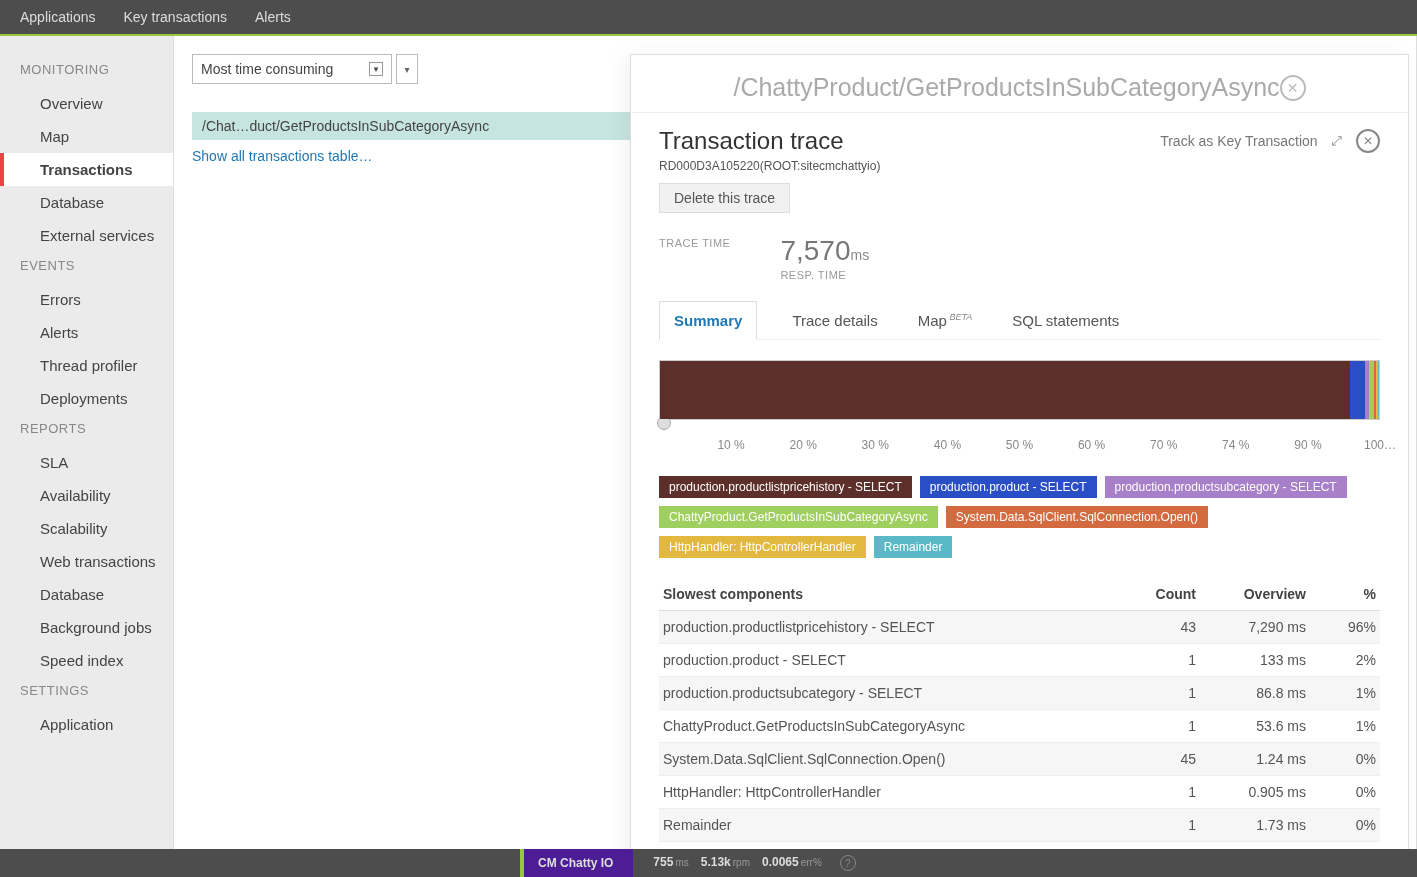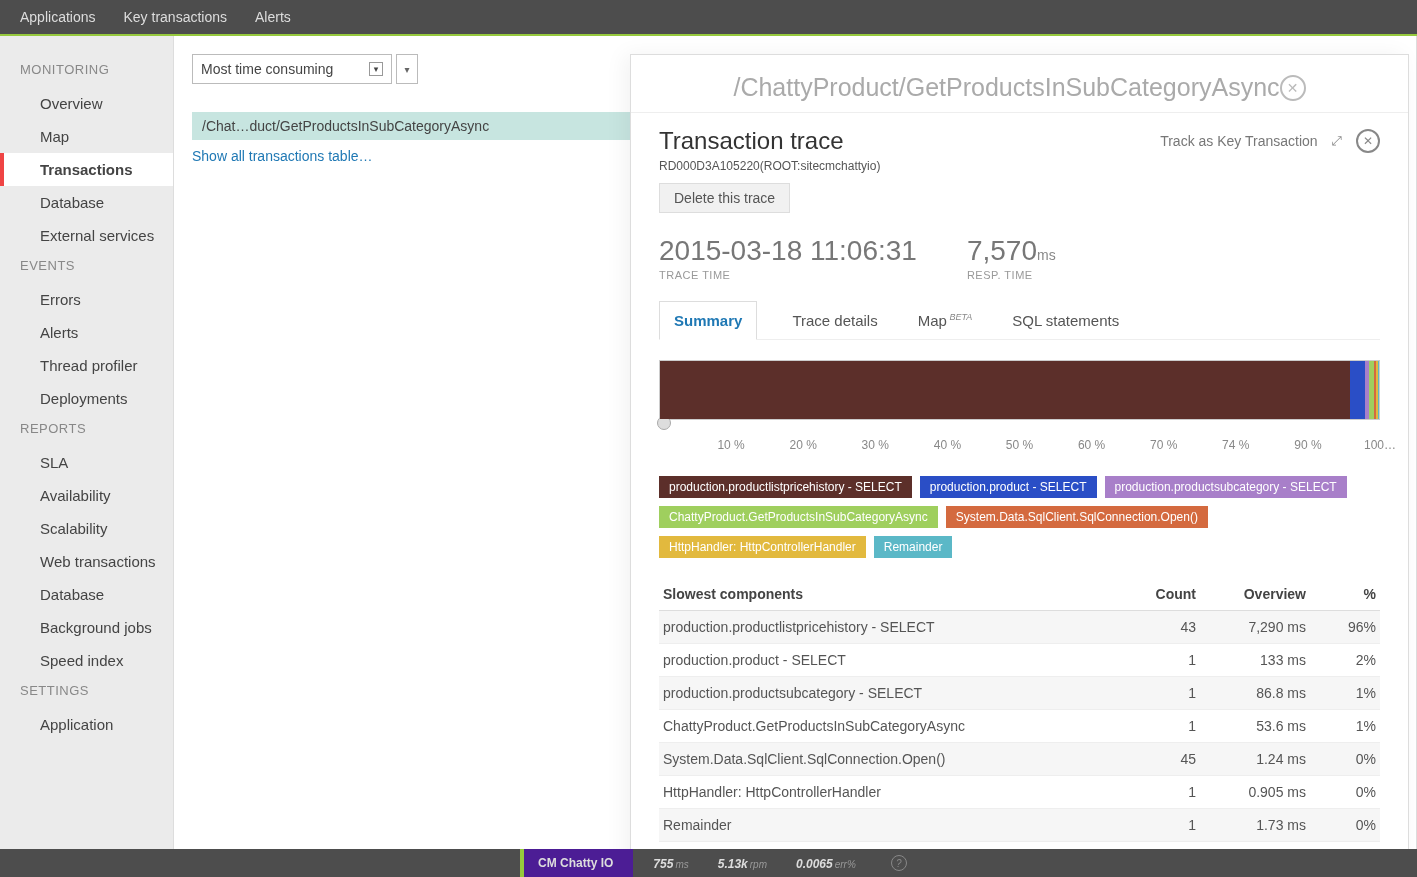"2015-03-18 11:06:31" div.big { html: <div>2015-03-18 11:06:31</div> -> none }
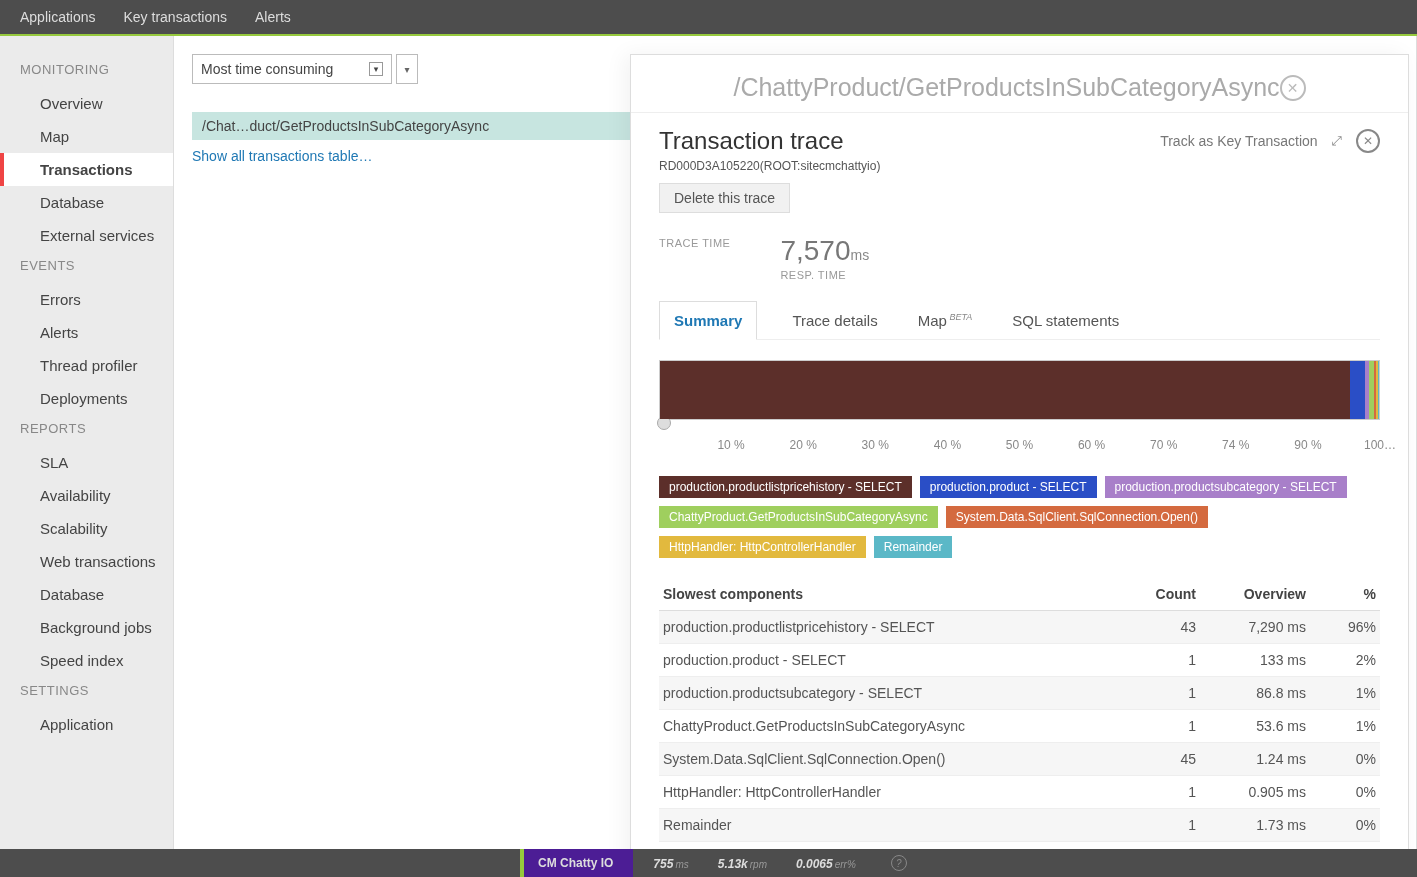"755 ms" .footer .metrics { align-items: flex-end -> flex-start; font-style: italic -> none; gap: 29px -> 12px }
